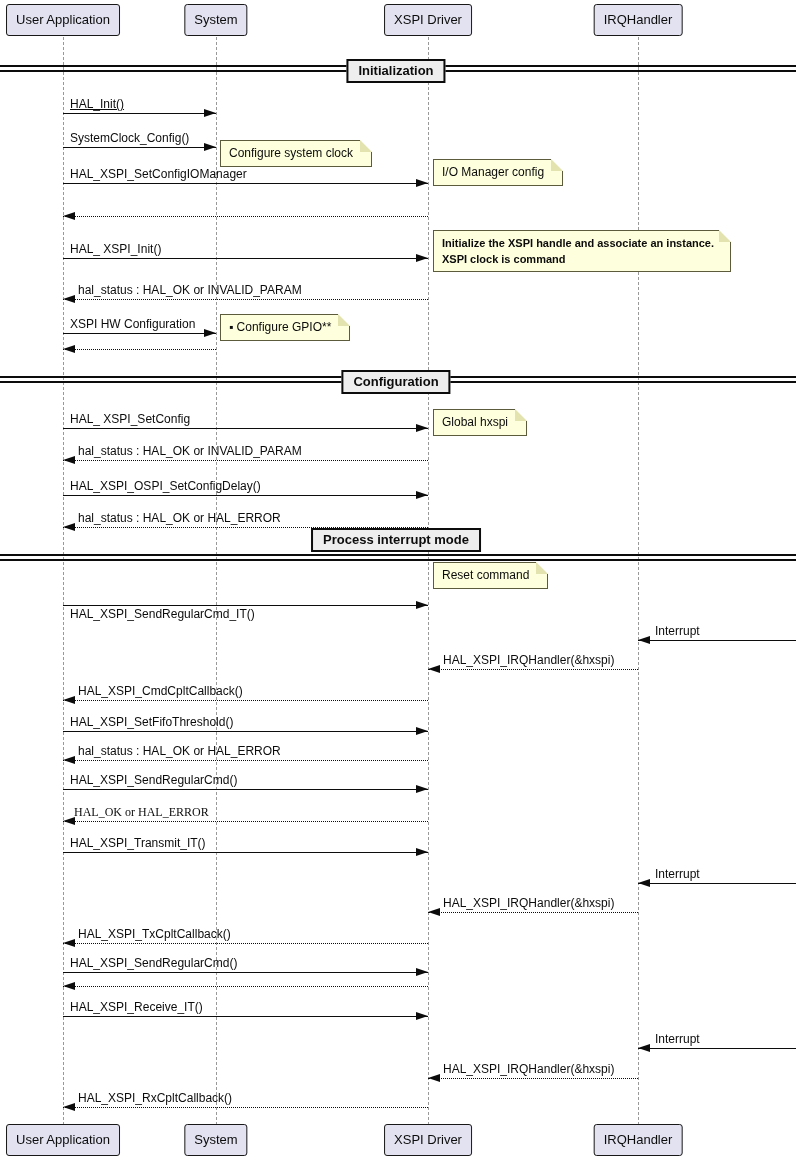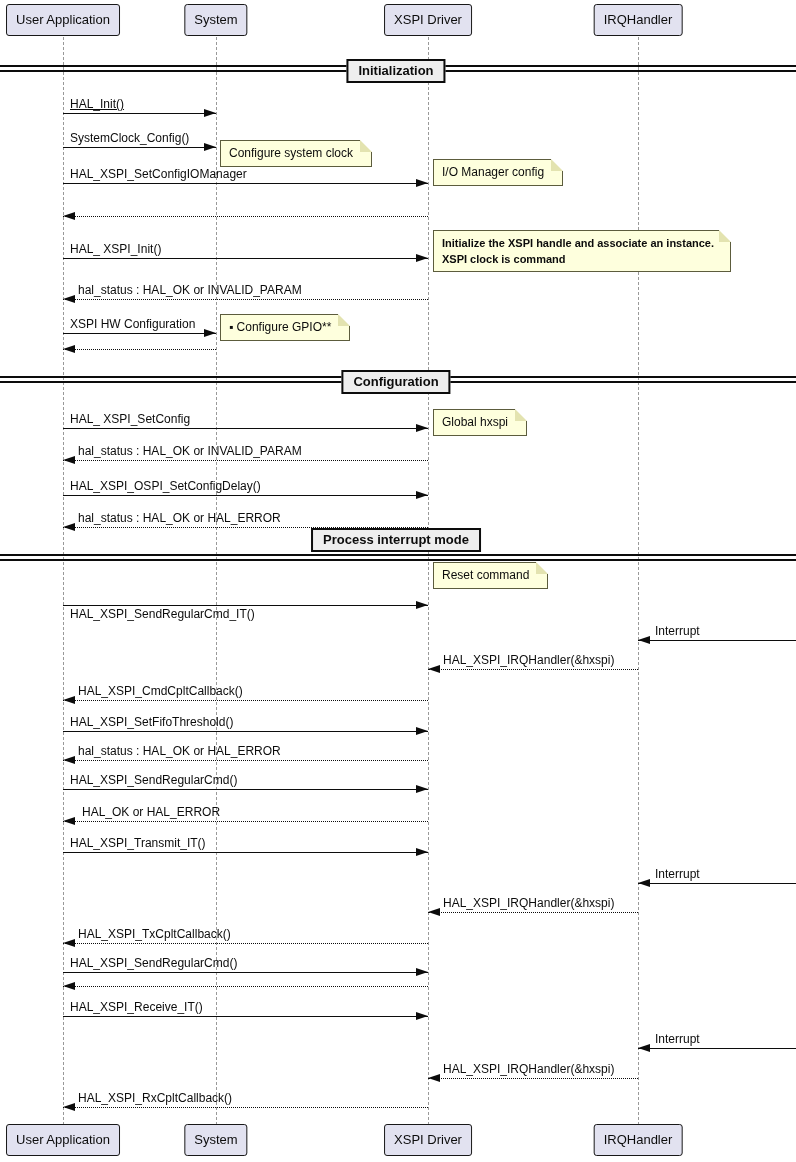"HAL_OK or HAL_ERROR" div.msg-label { font-family: none -> Liberation Serif, serif; left: 82px -> 74px }
